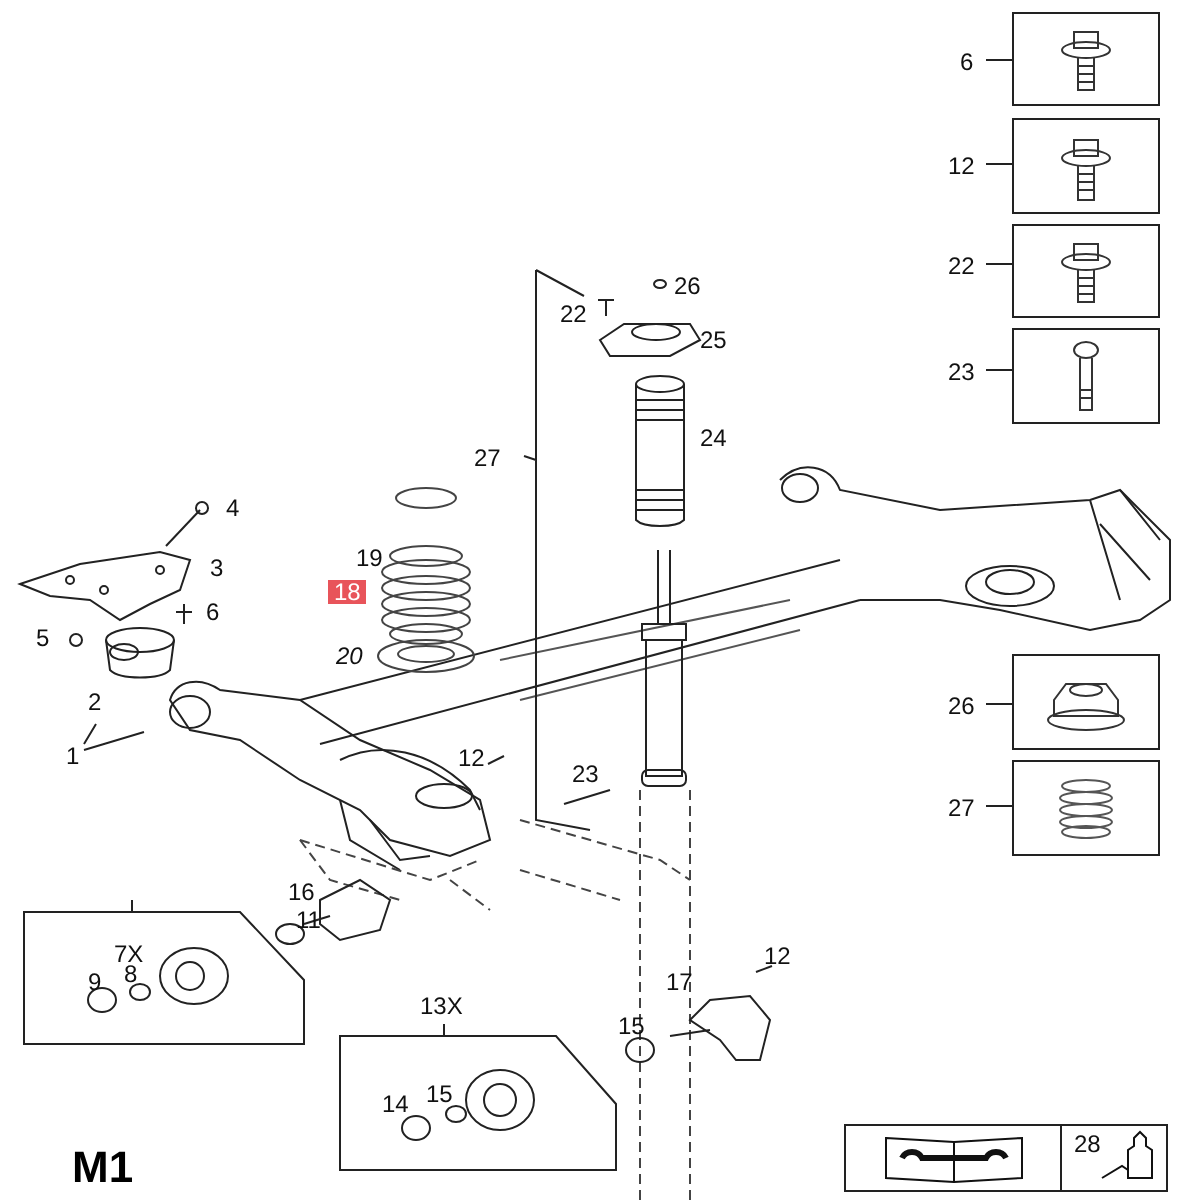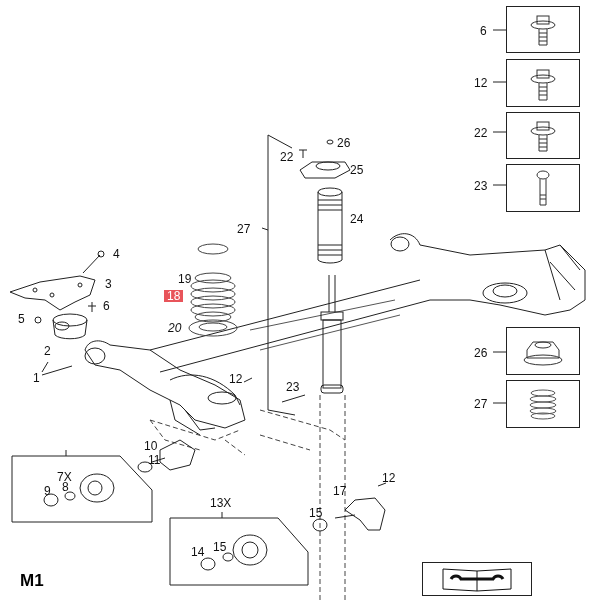"10" span.lbl { text: 10 -> 16 }
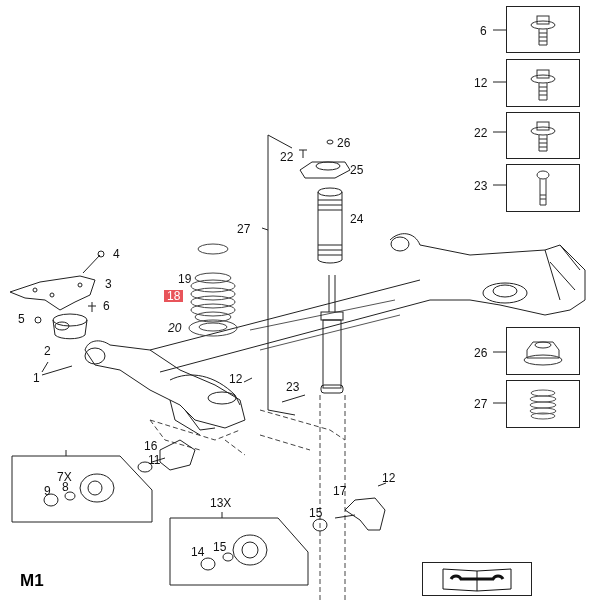"M1" .title { font-size: 17px -> 22px; left: 20px -> 36px }
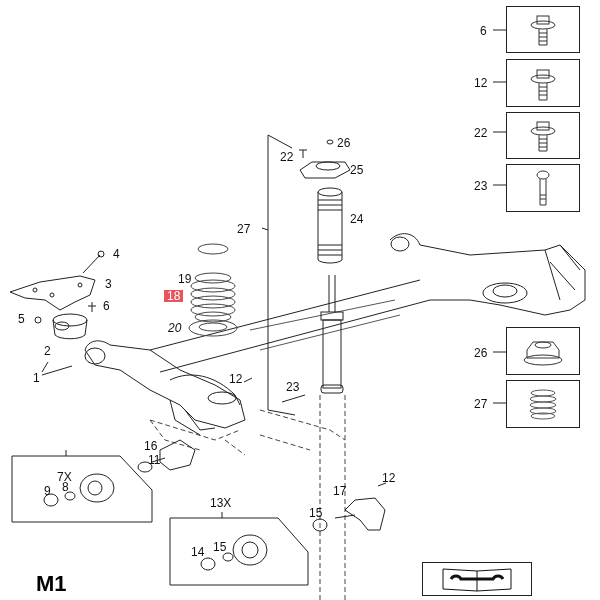"28" div.partbox { html: none -> <div> <span>28</span> <svg> <path></path> <path></path> </svg> </div> }
